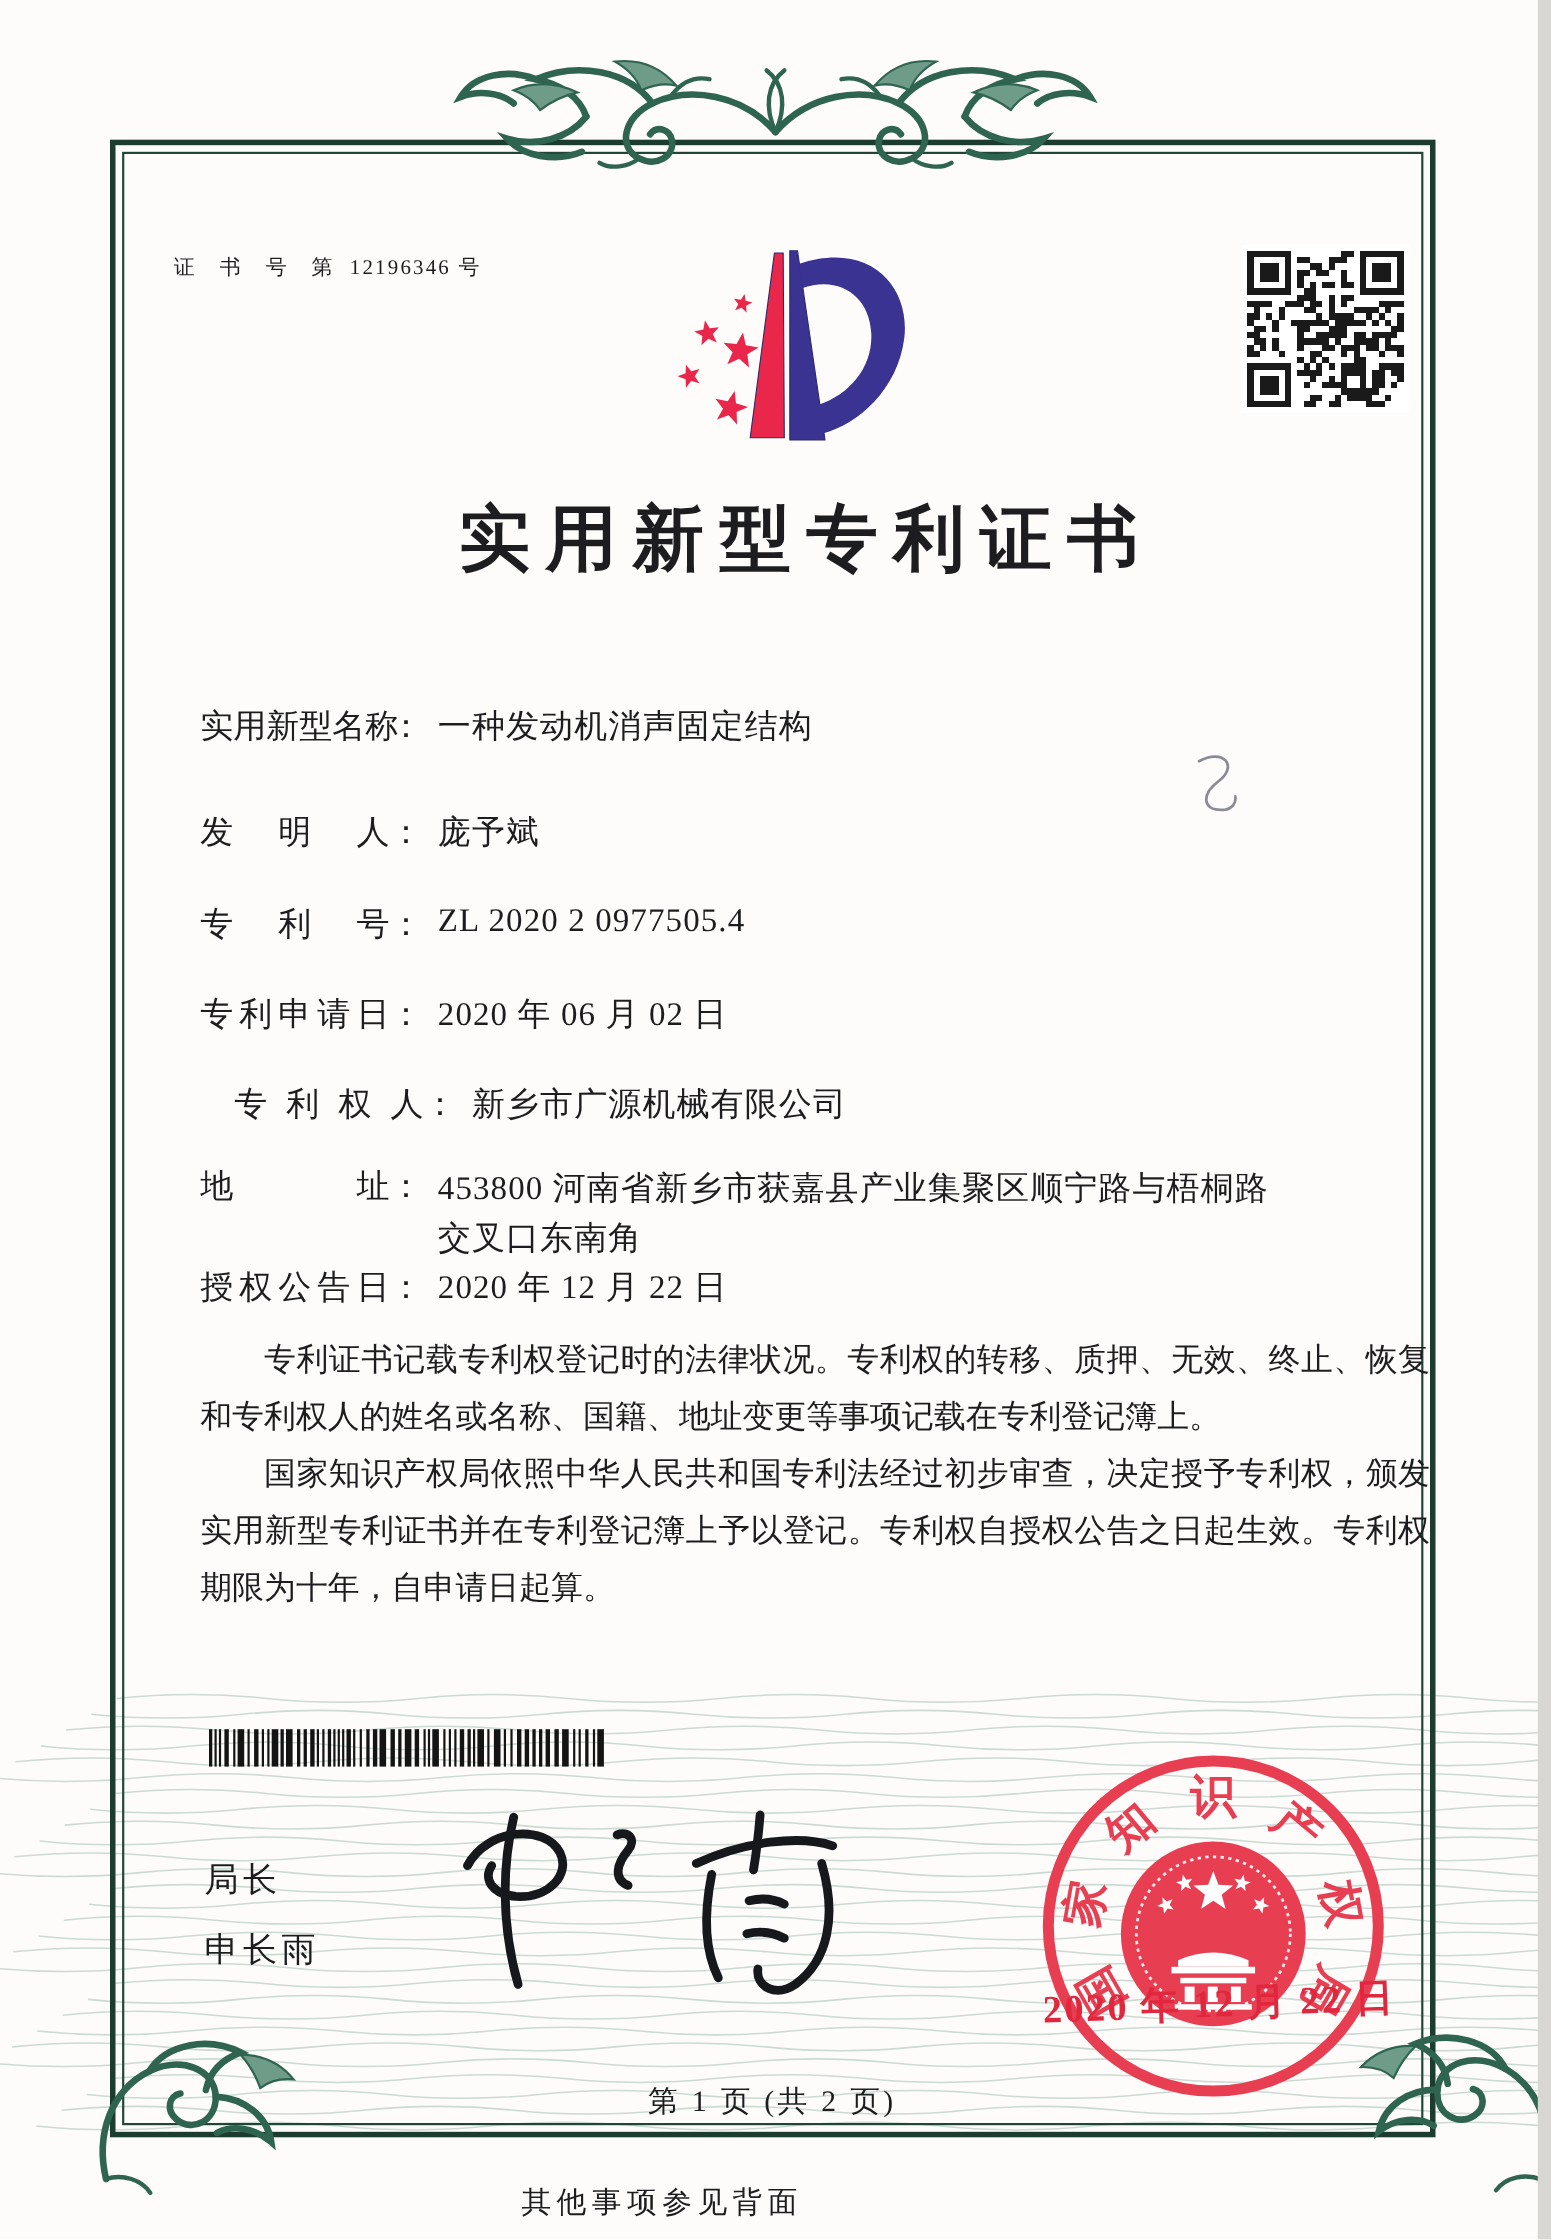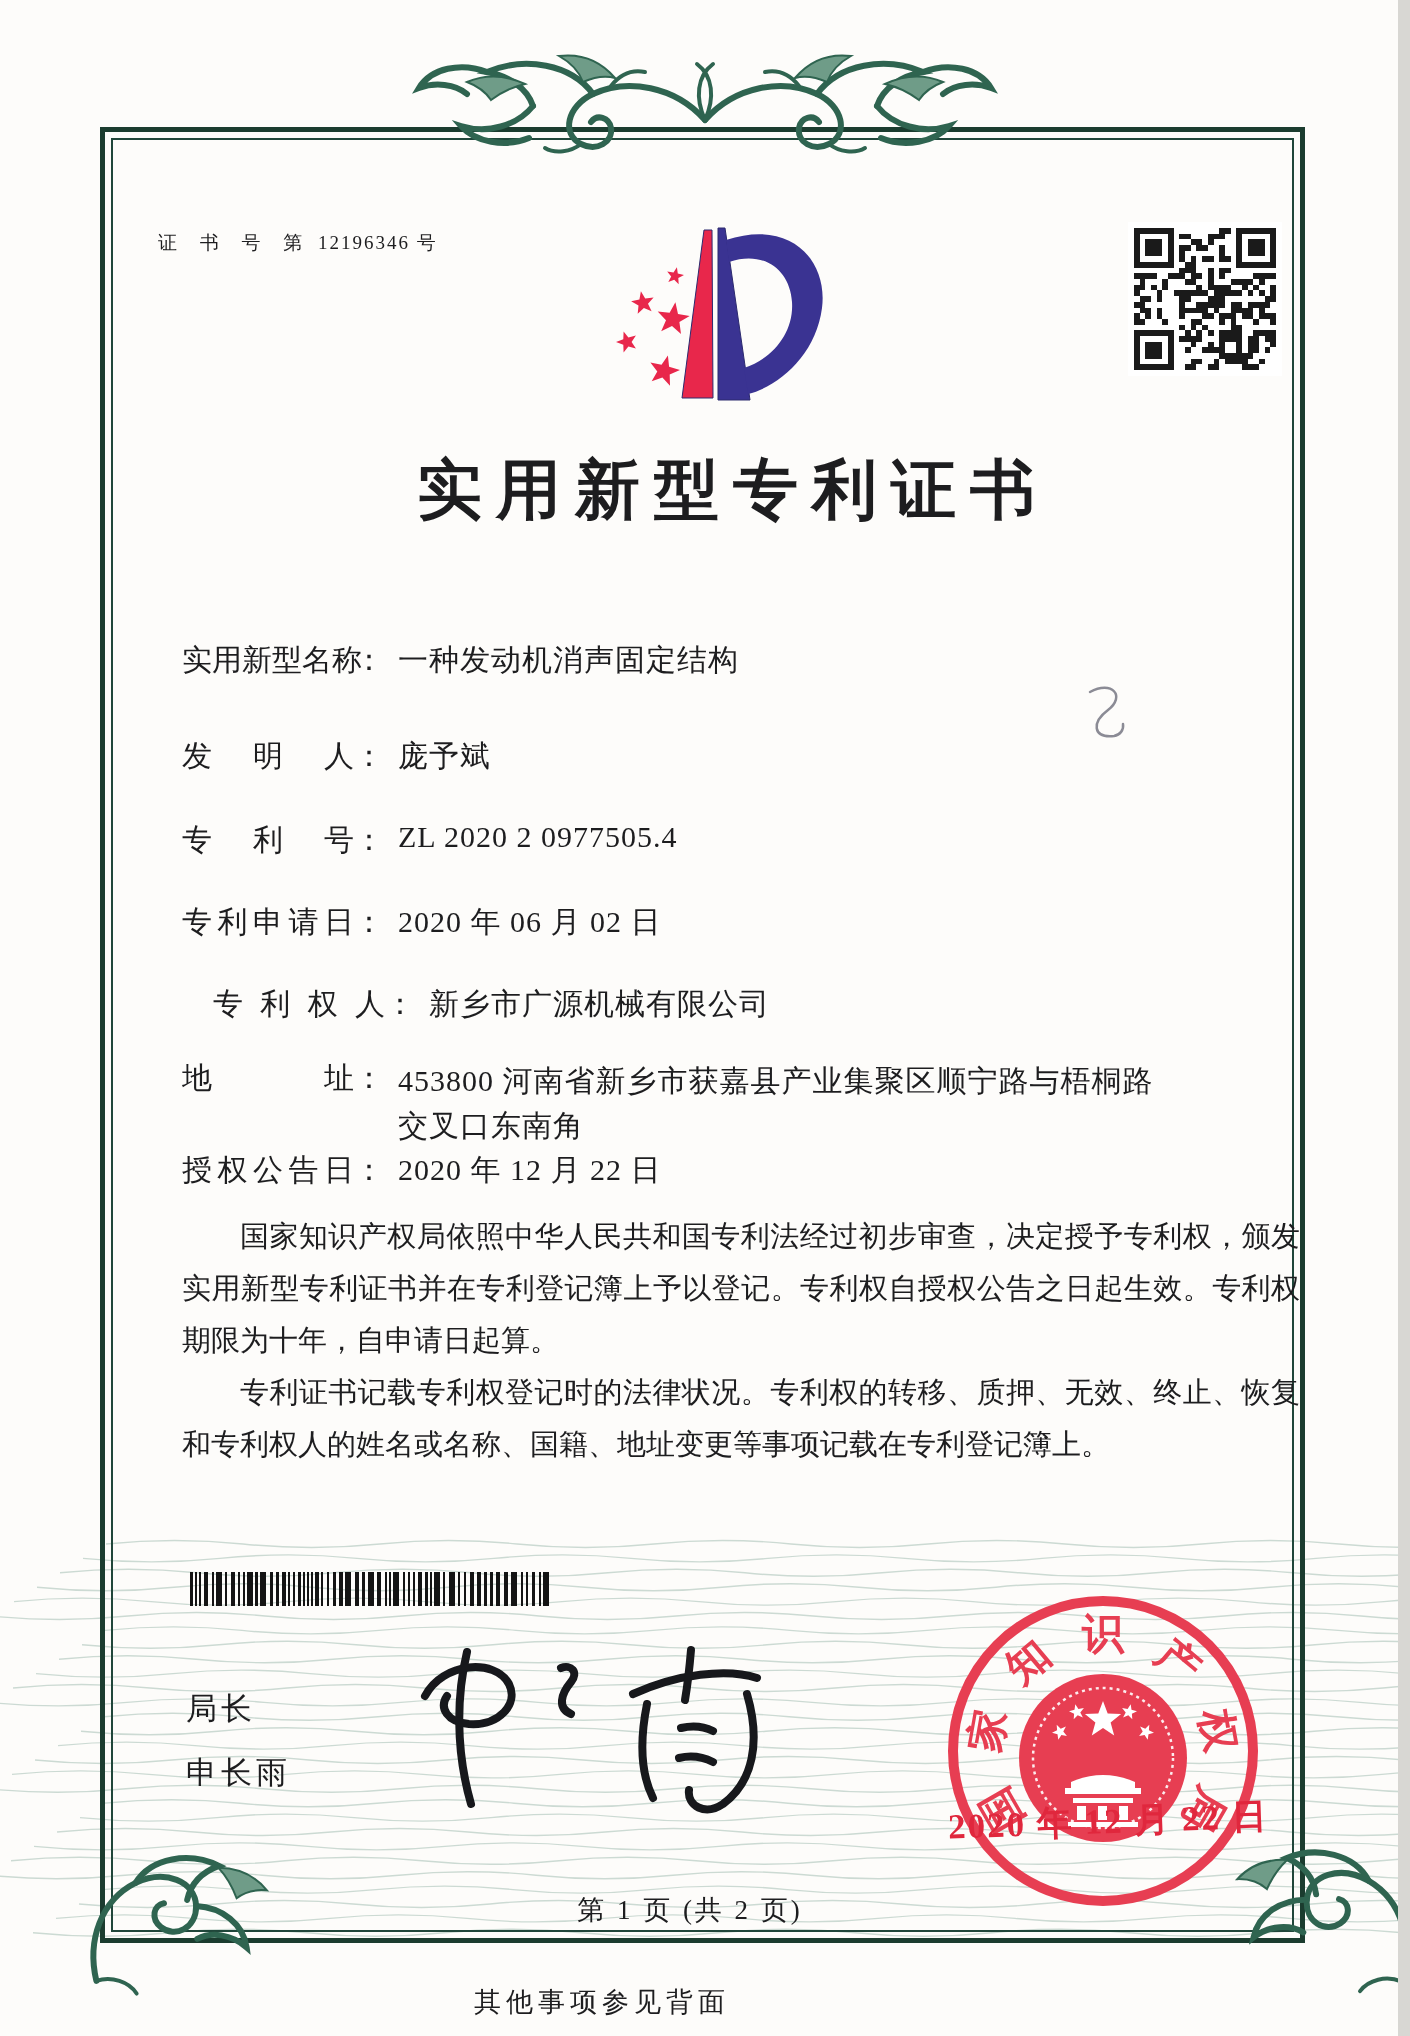"国家知识产权局依照中华人民共和国专利法经过初步审查，决定授予专利权，颁发实用新型" p { order: before "专利证书记载专利权登记时的法律状况。专利权的转移、质押、无效、终止、恢复和专利权" -> after "专利证书记载专利权登记时的法律状况。专利权的转移、质押、无效、终止、恢复和专利权" }
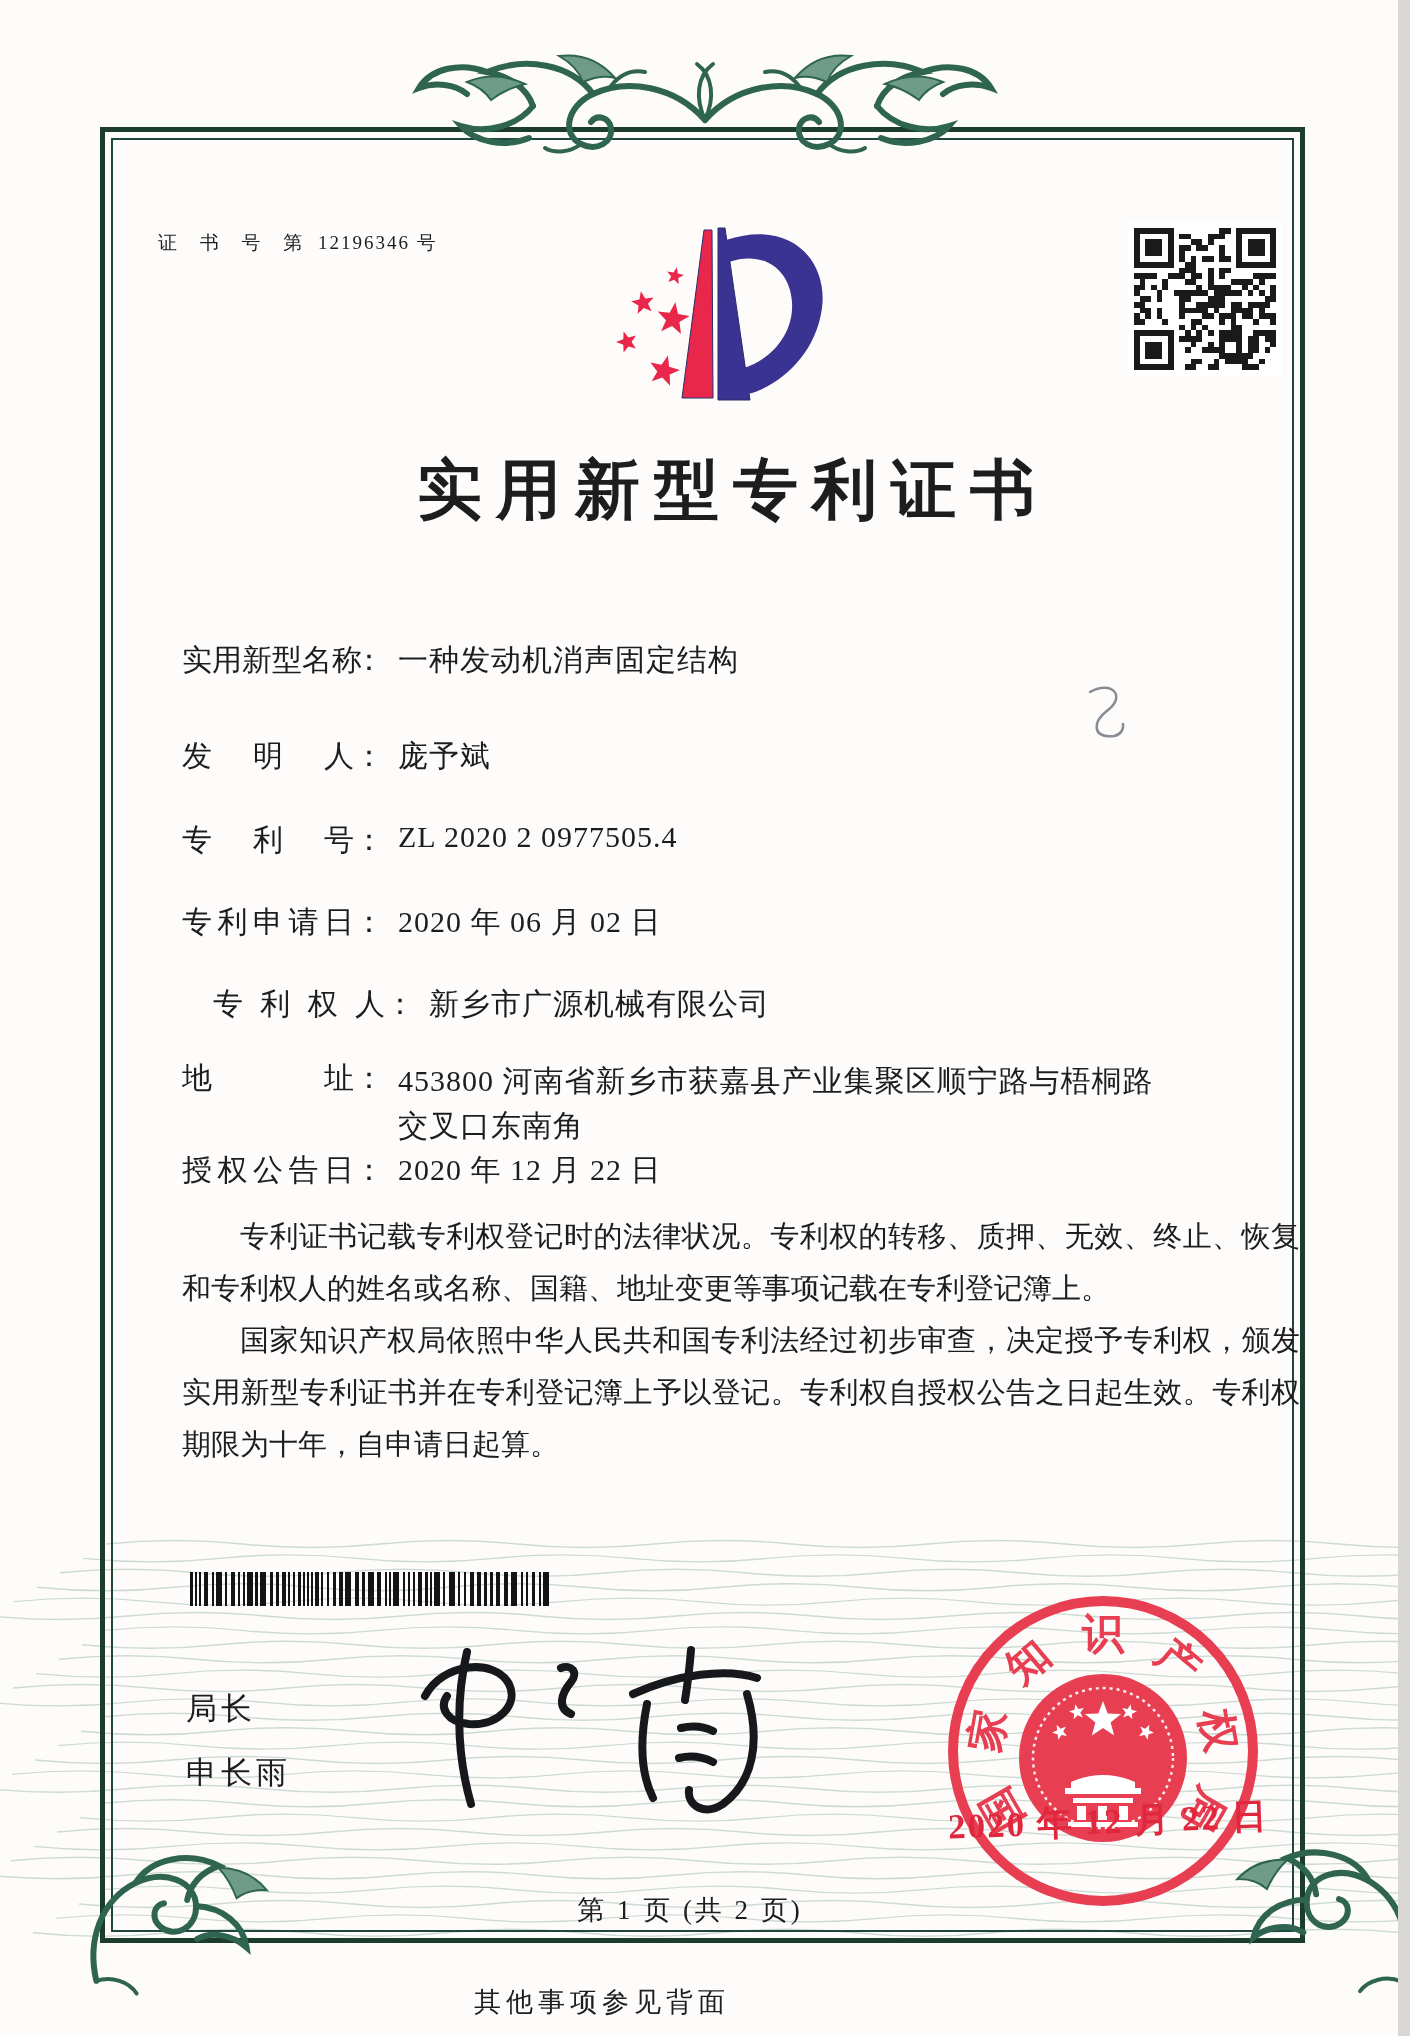"第 1 页 (共 2" .page-info { left: 0 -> 12px }
